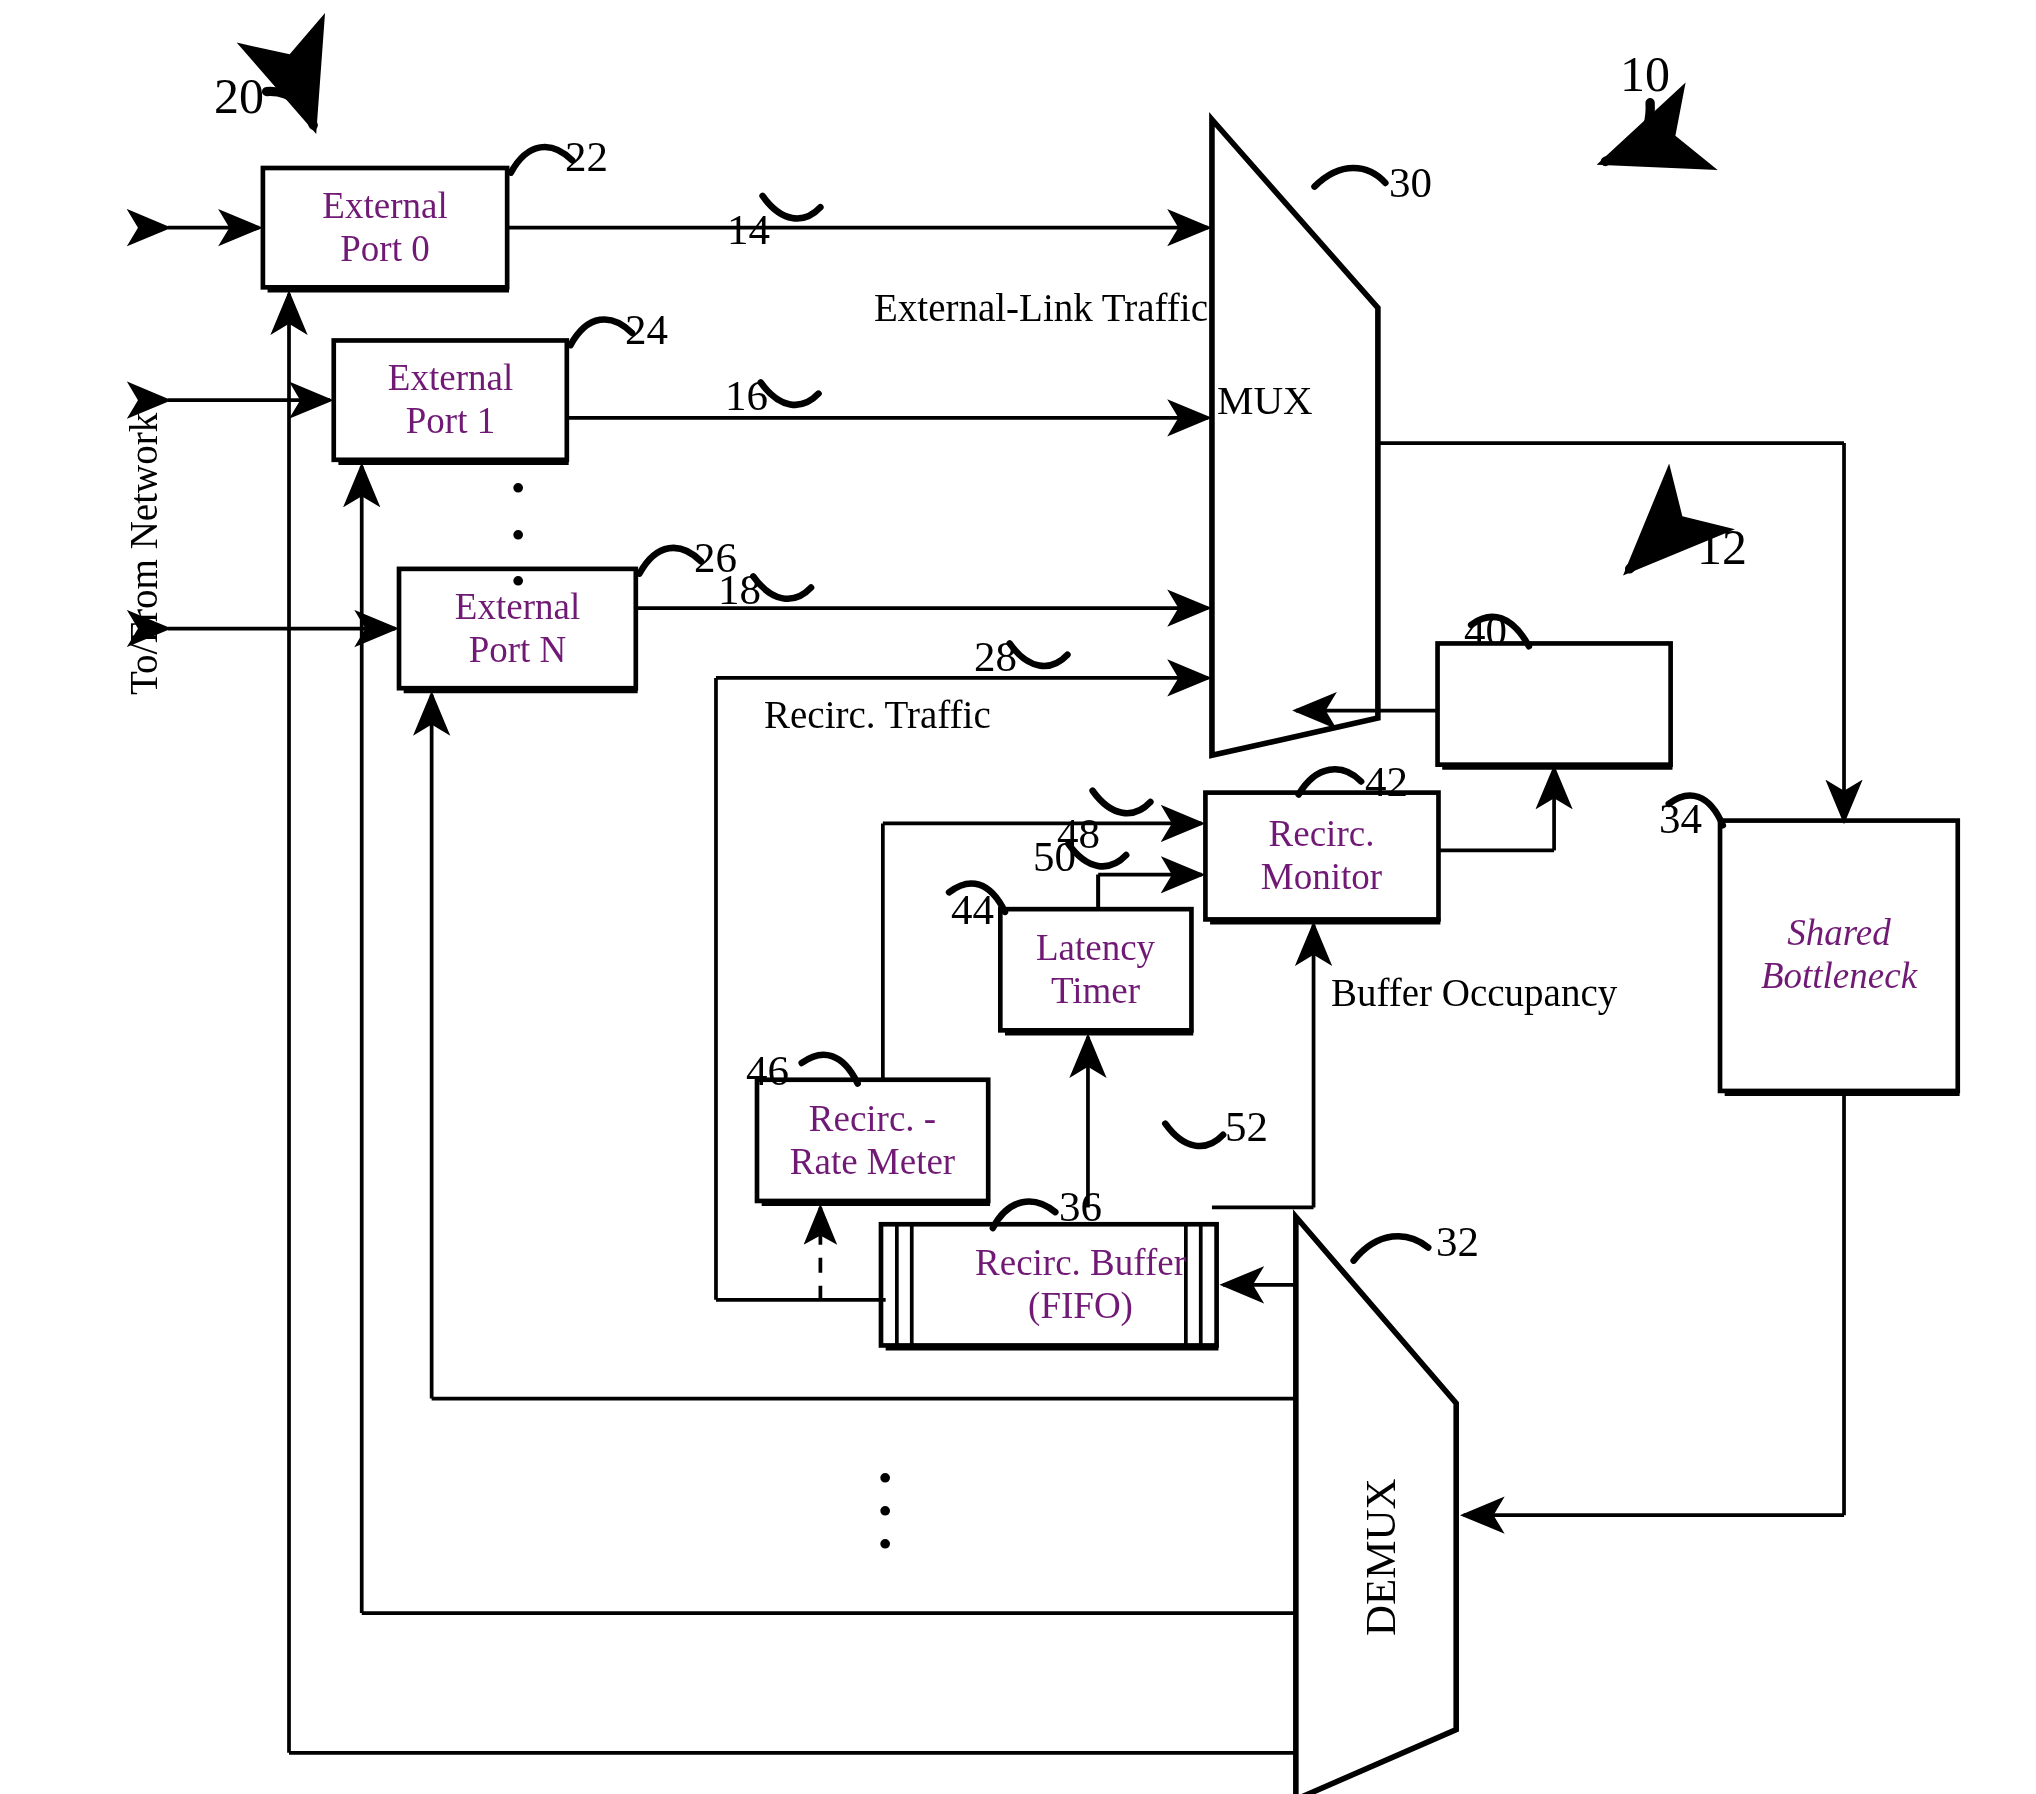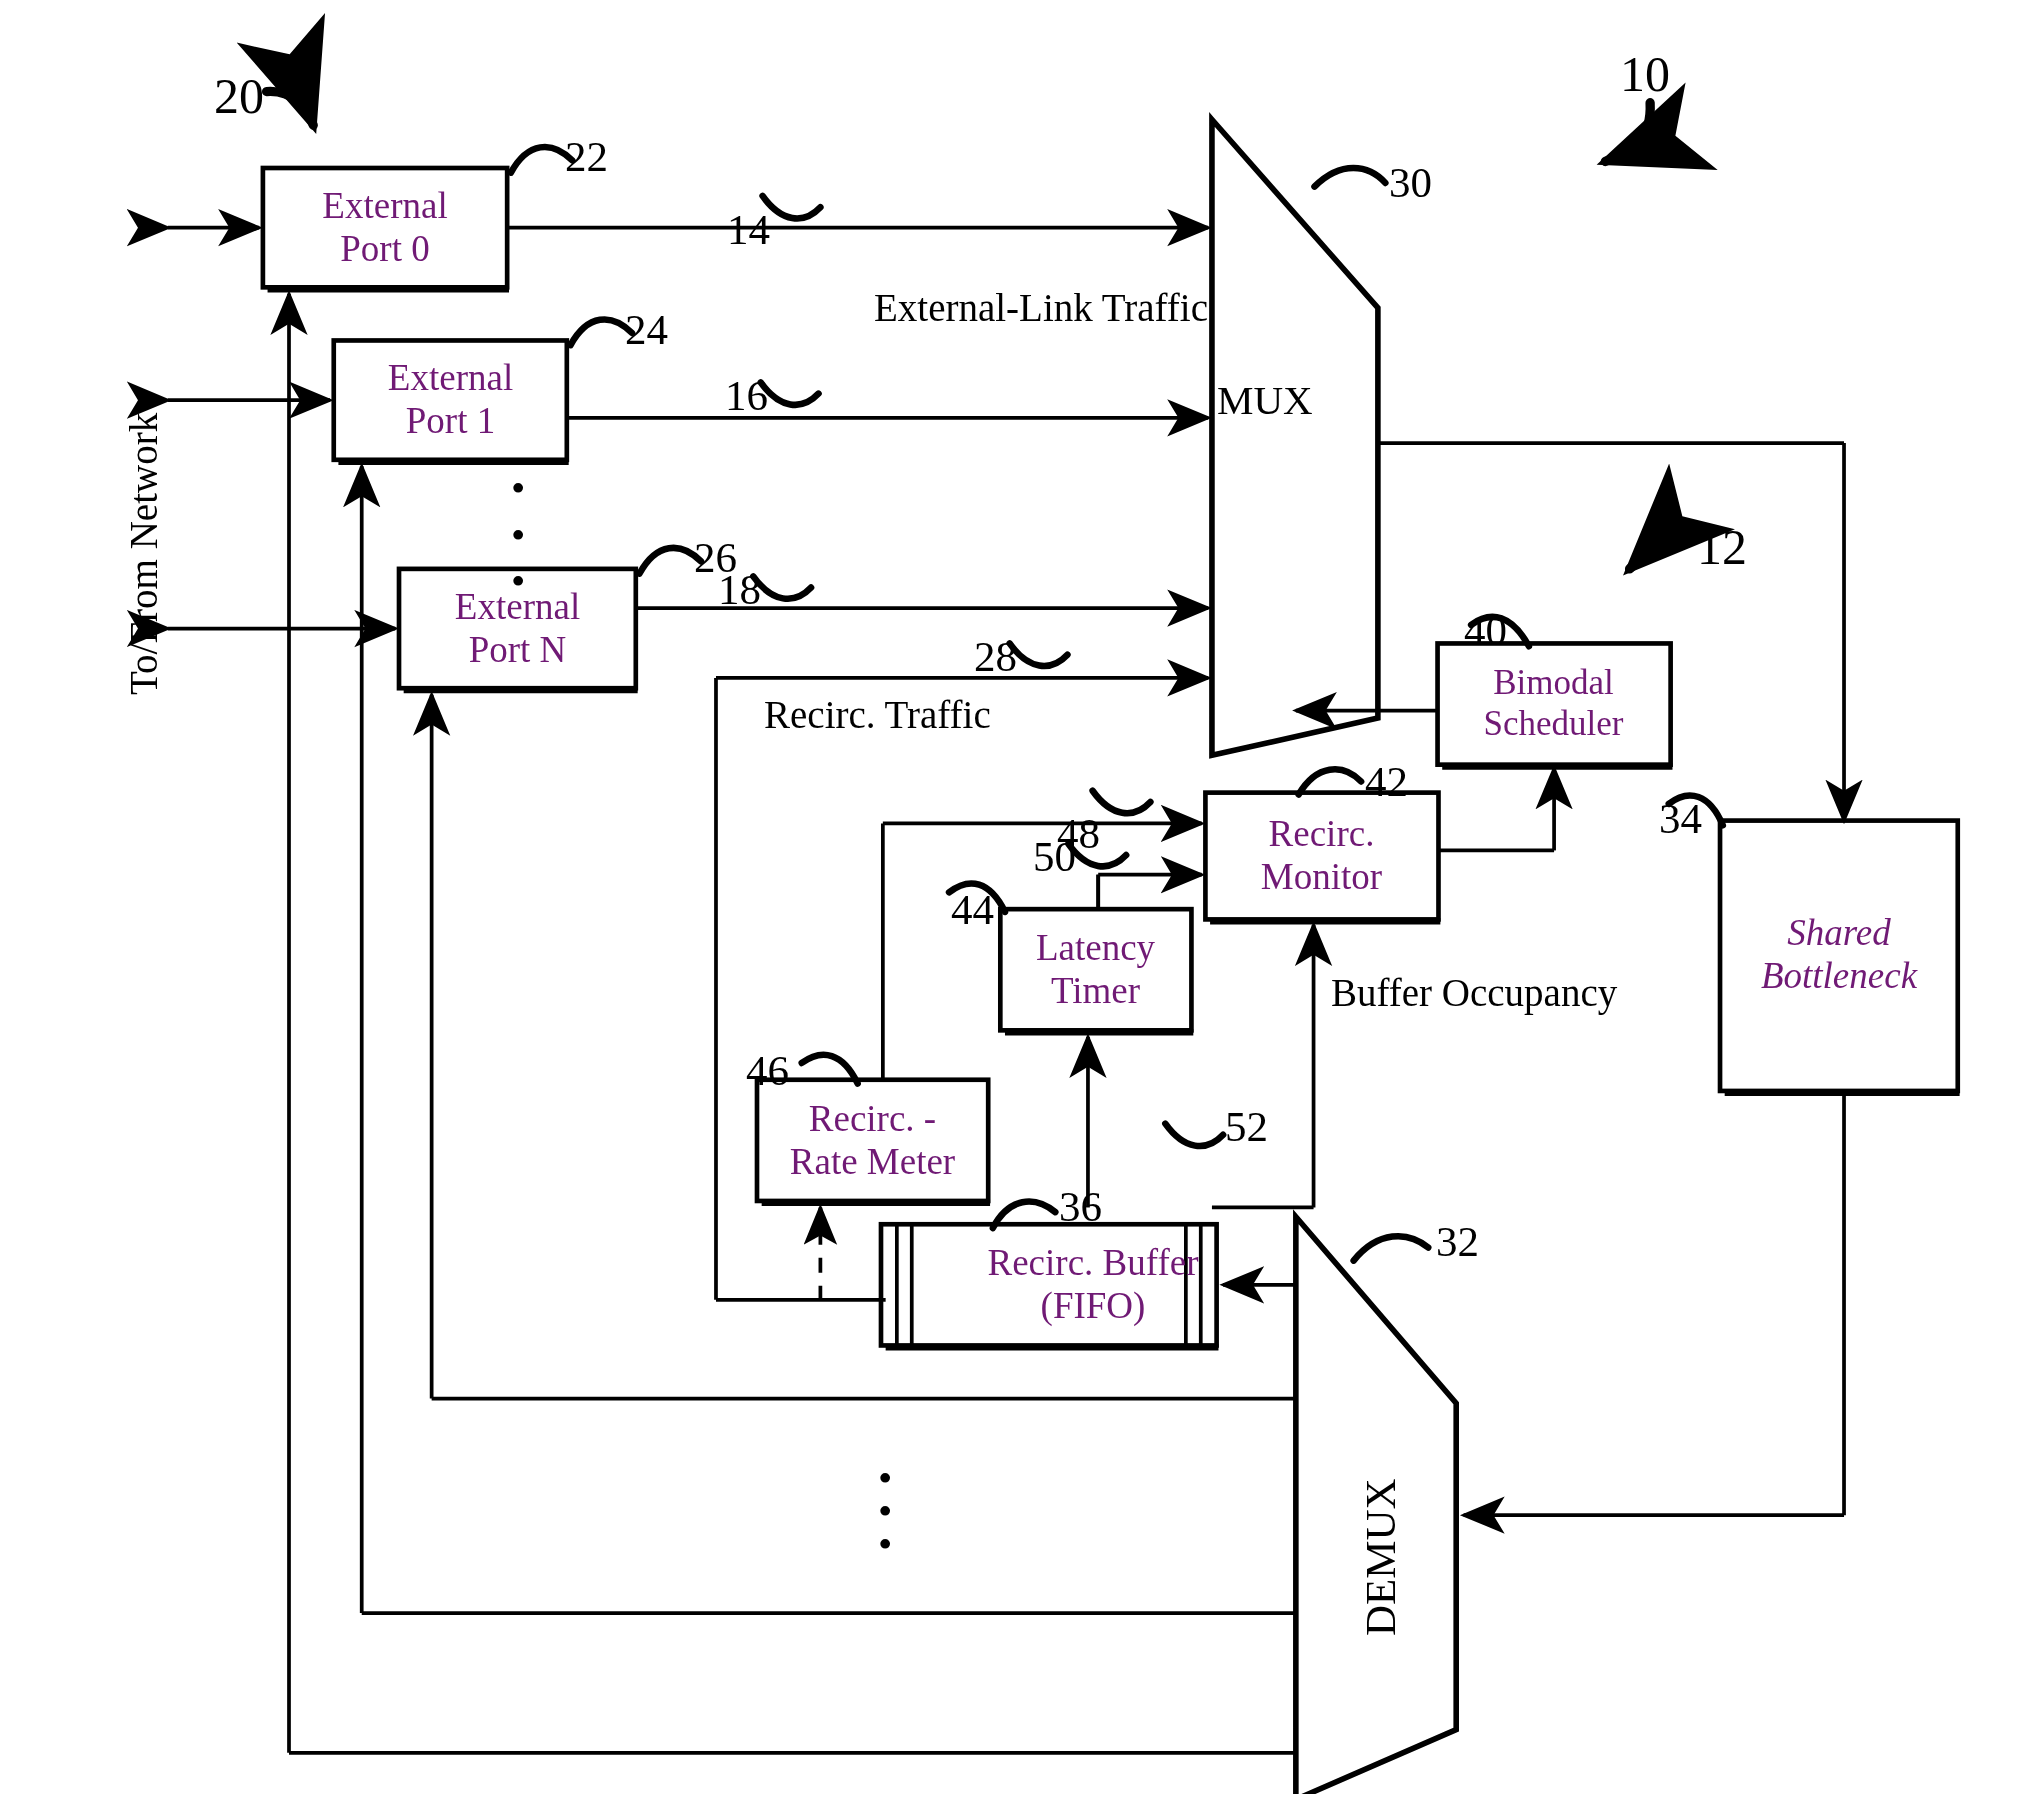"Bimodal" div.boxtext { html: <div> <span> <span>Bimodal</span><br> <span>Scheduler</span> </span> </div> -> none }
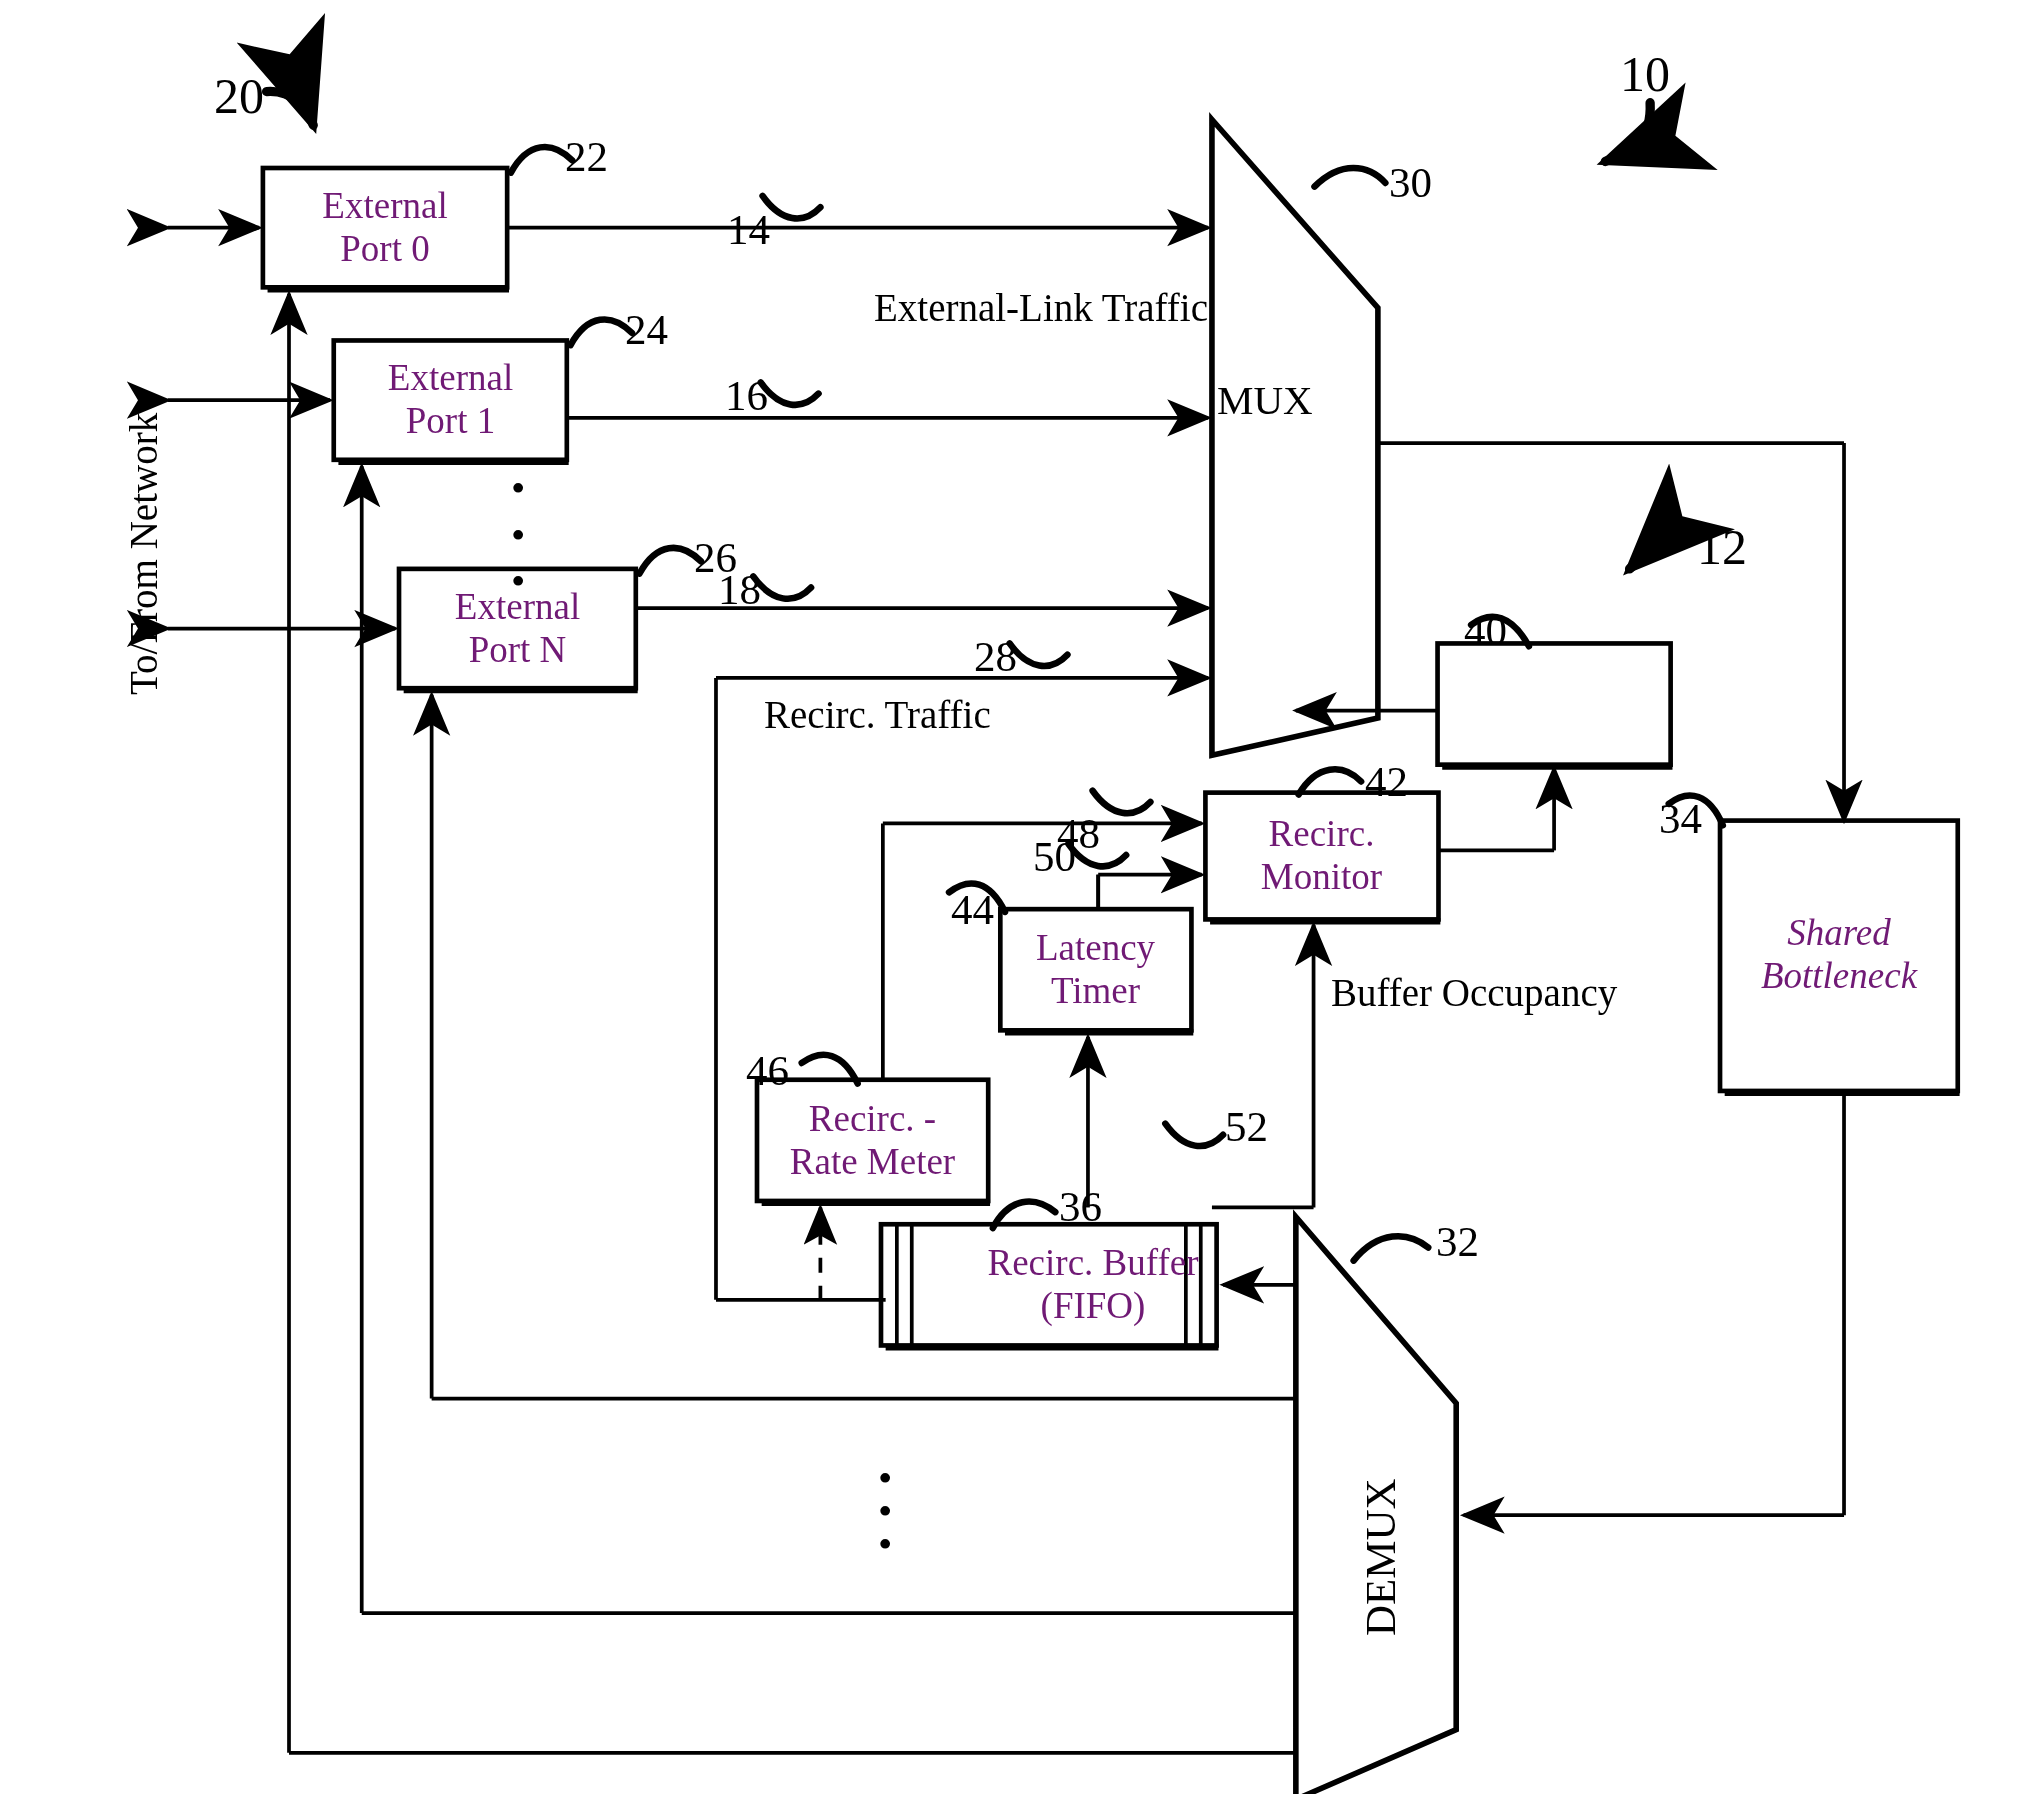"Recirc. Buffer" div.boxtext { justify-content: none -> flex-end; left: 956px -> 912px }
